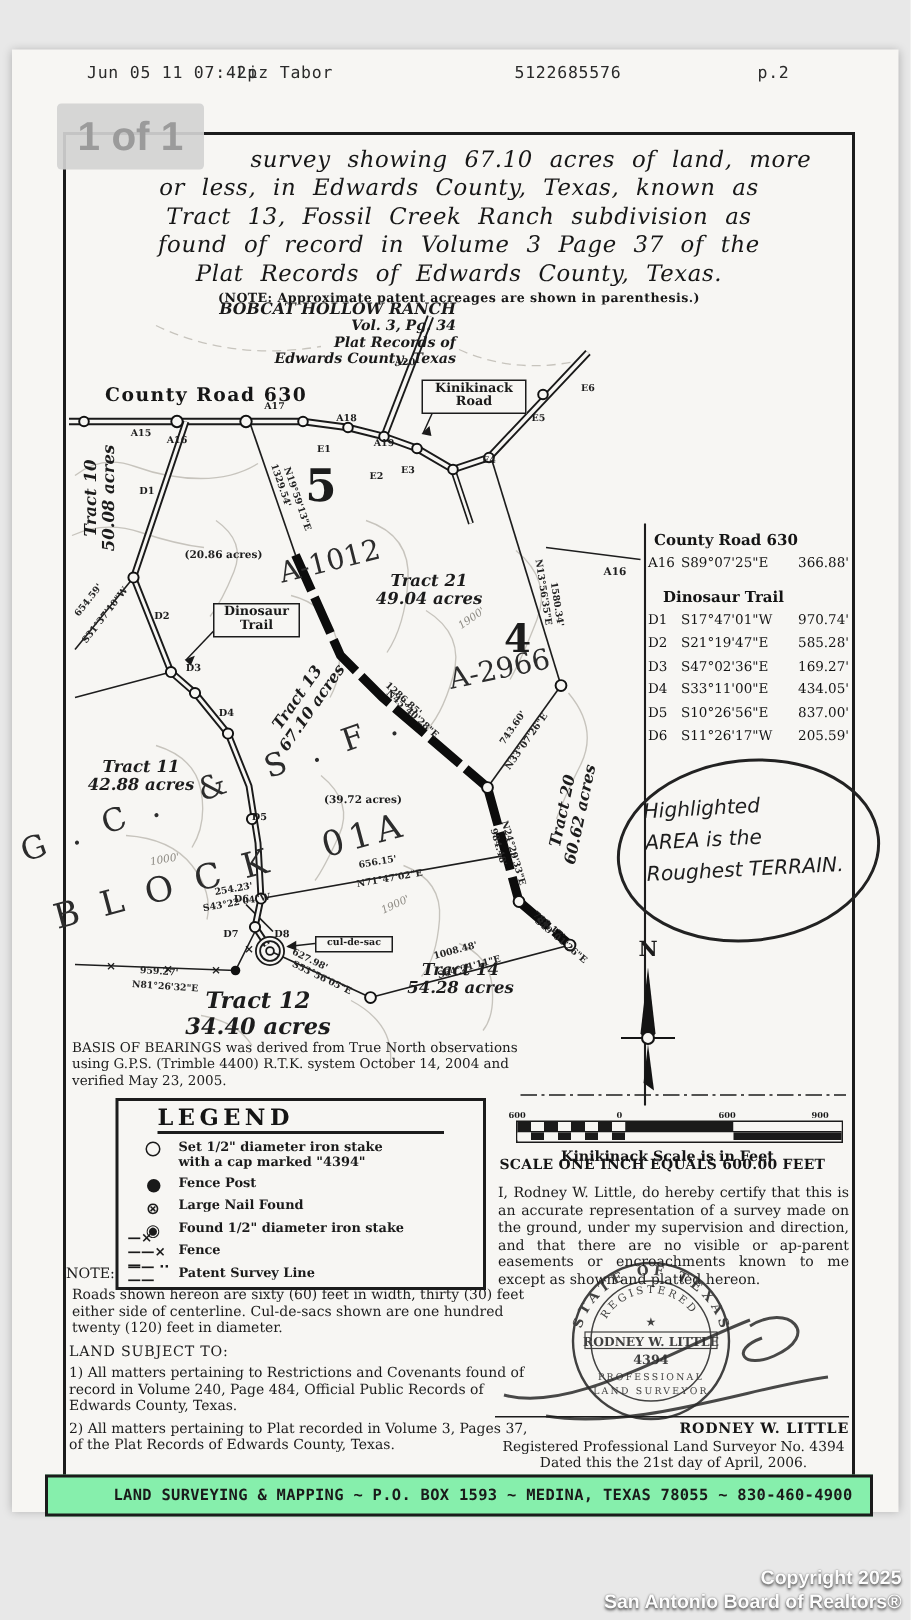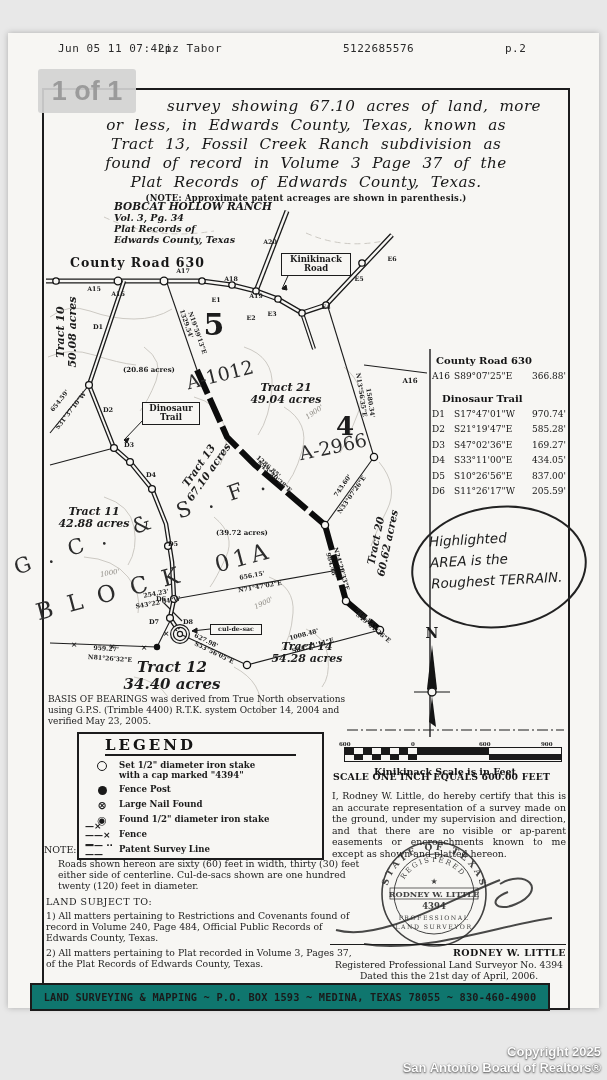"BOBCAT HOLLOW RANCH" .bobcat { text-align: left -> right }
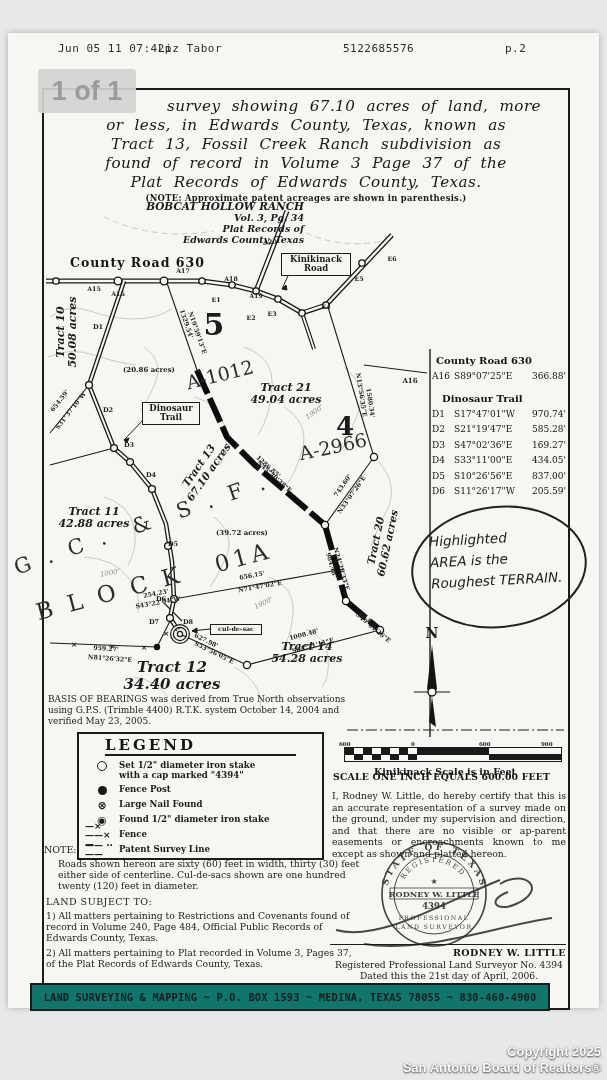"Roads shown hereon are sixty" .notebody { left: 14px -> 4px }
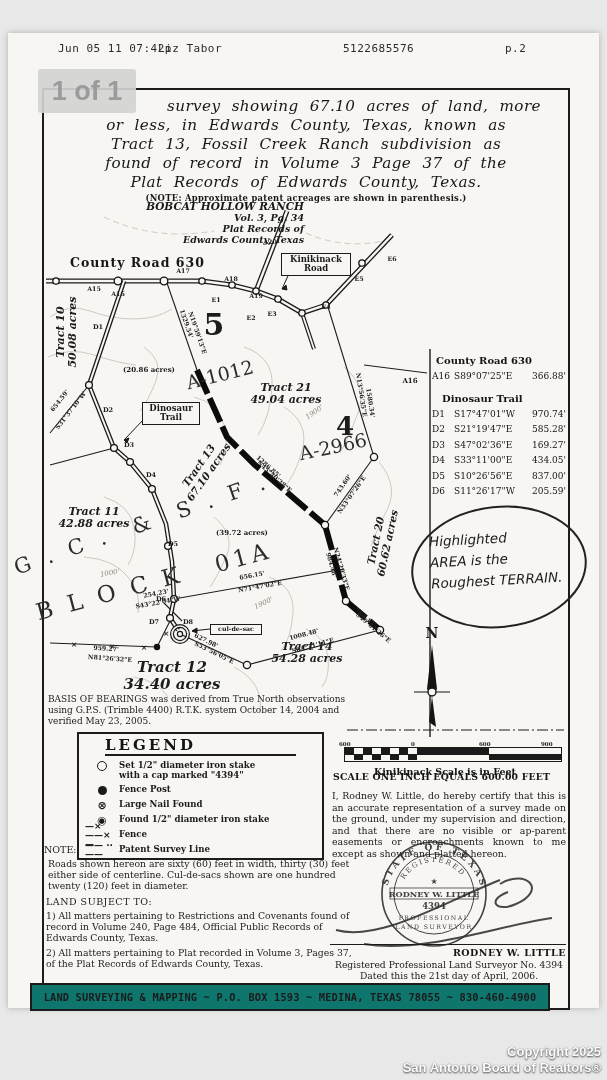"LAND SURVEYING & MAPPING ~" .footerbar { background: #0f766e -> #86efac; padding-left: none -> 32px }
